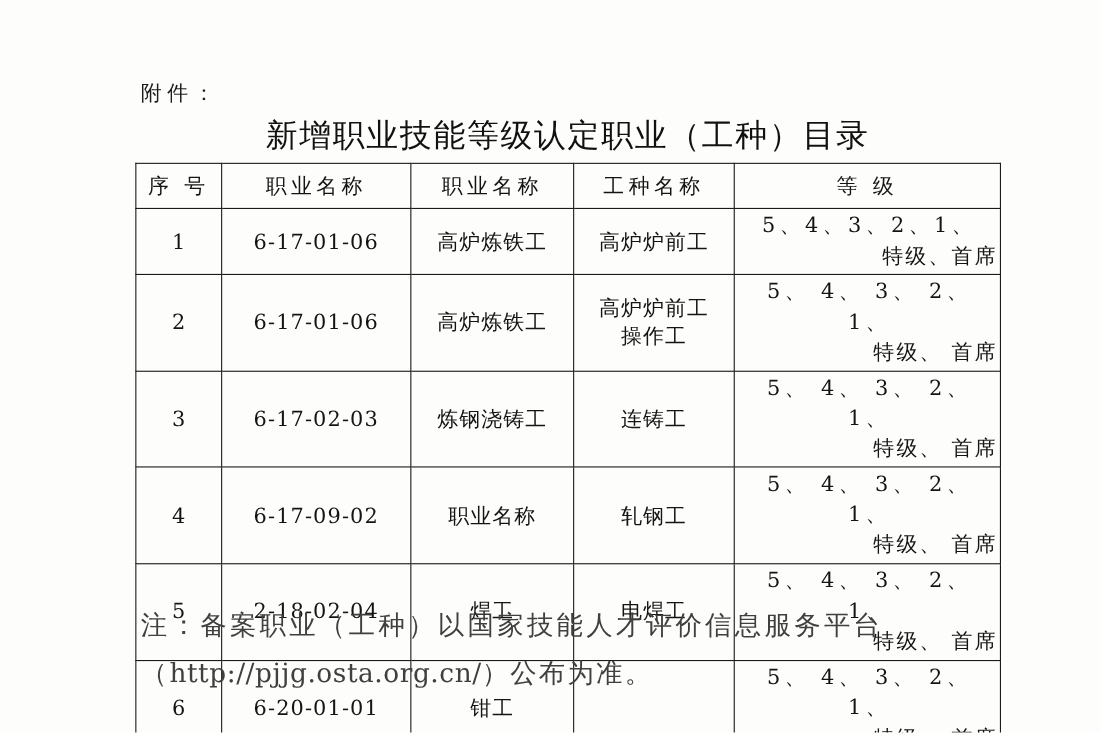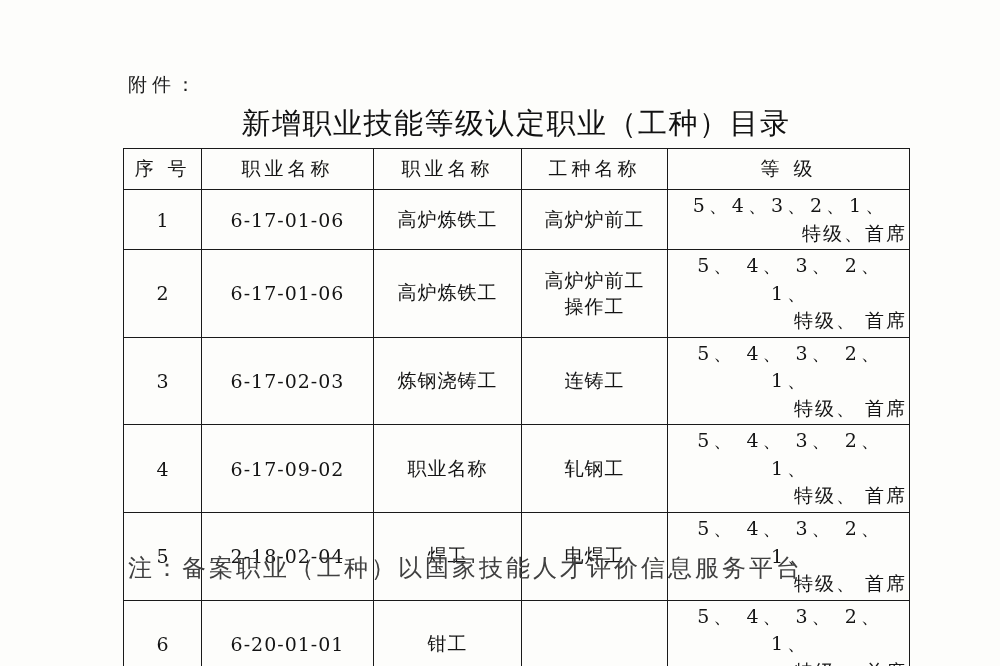"（http://pjjg.osta.org.cn/）公布为准。" span.line2 { html: none -> <span> <span>（</span><span>http://pjjg.osta.org.cn/</span><span>）公布为准。</span> </span> }
